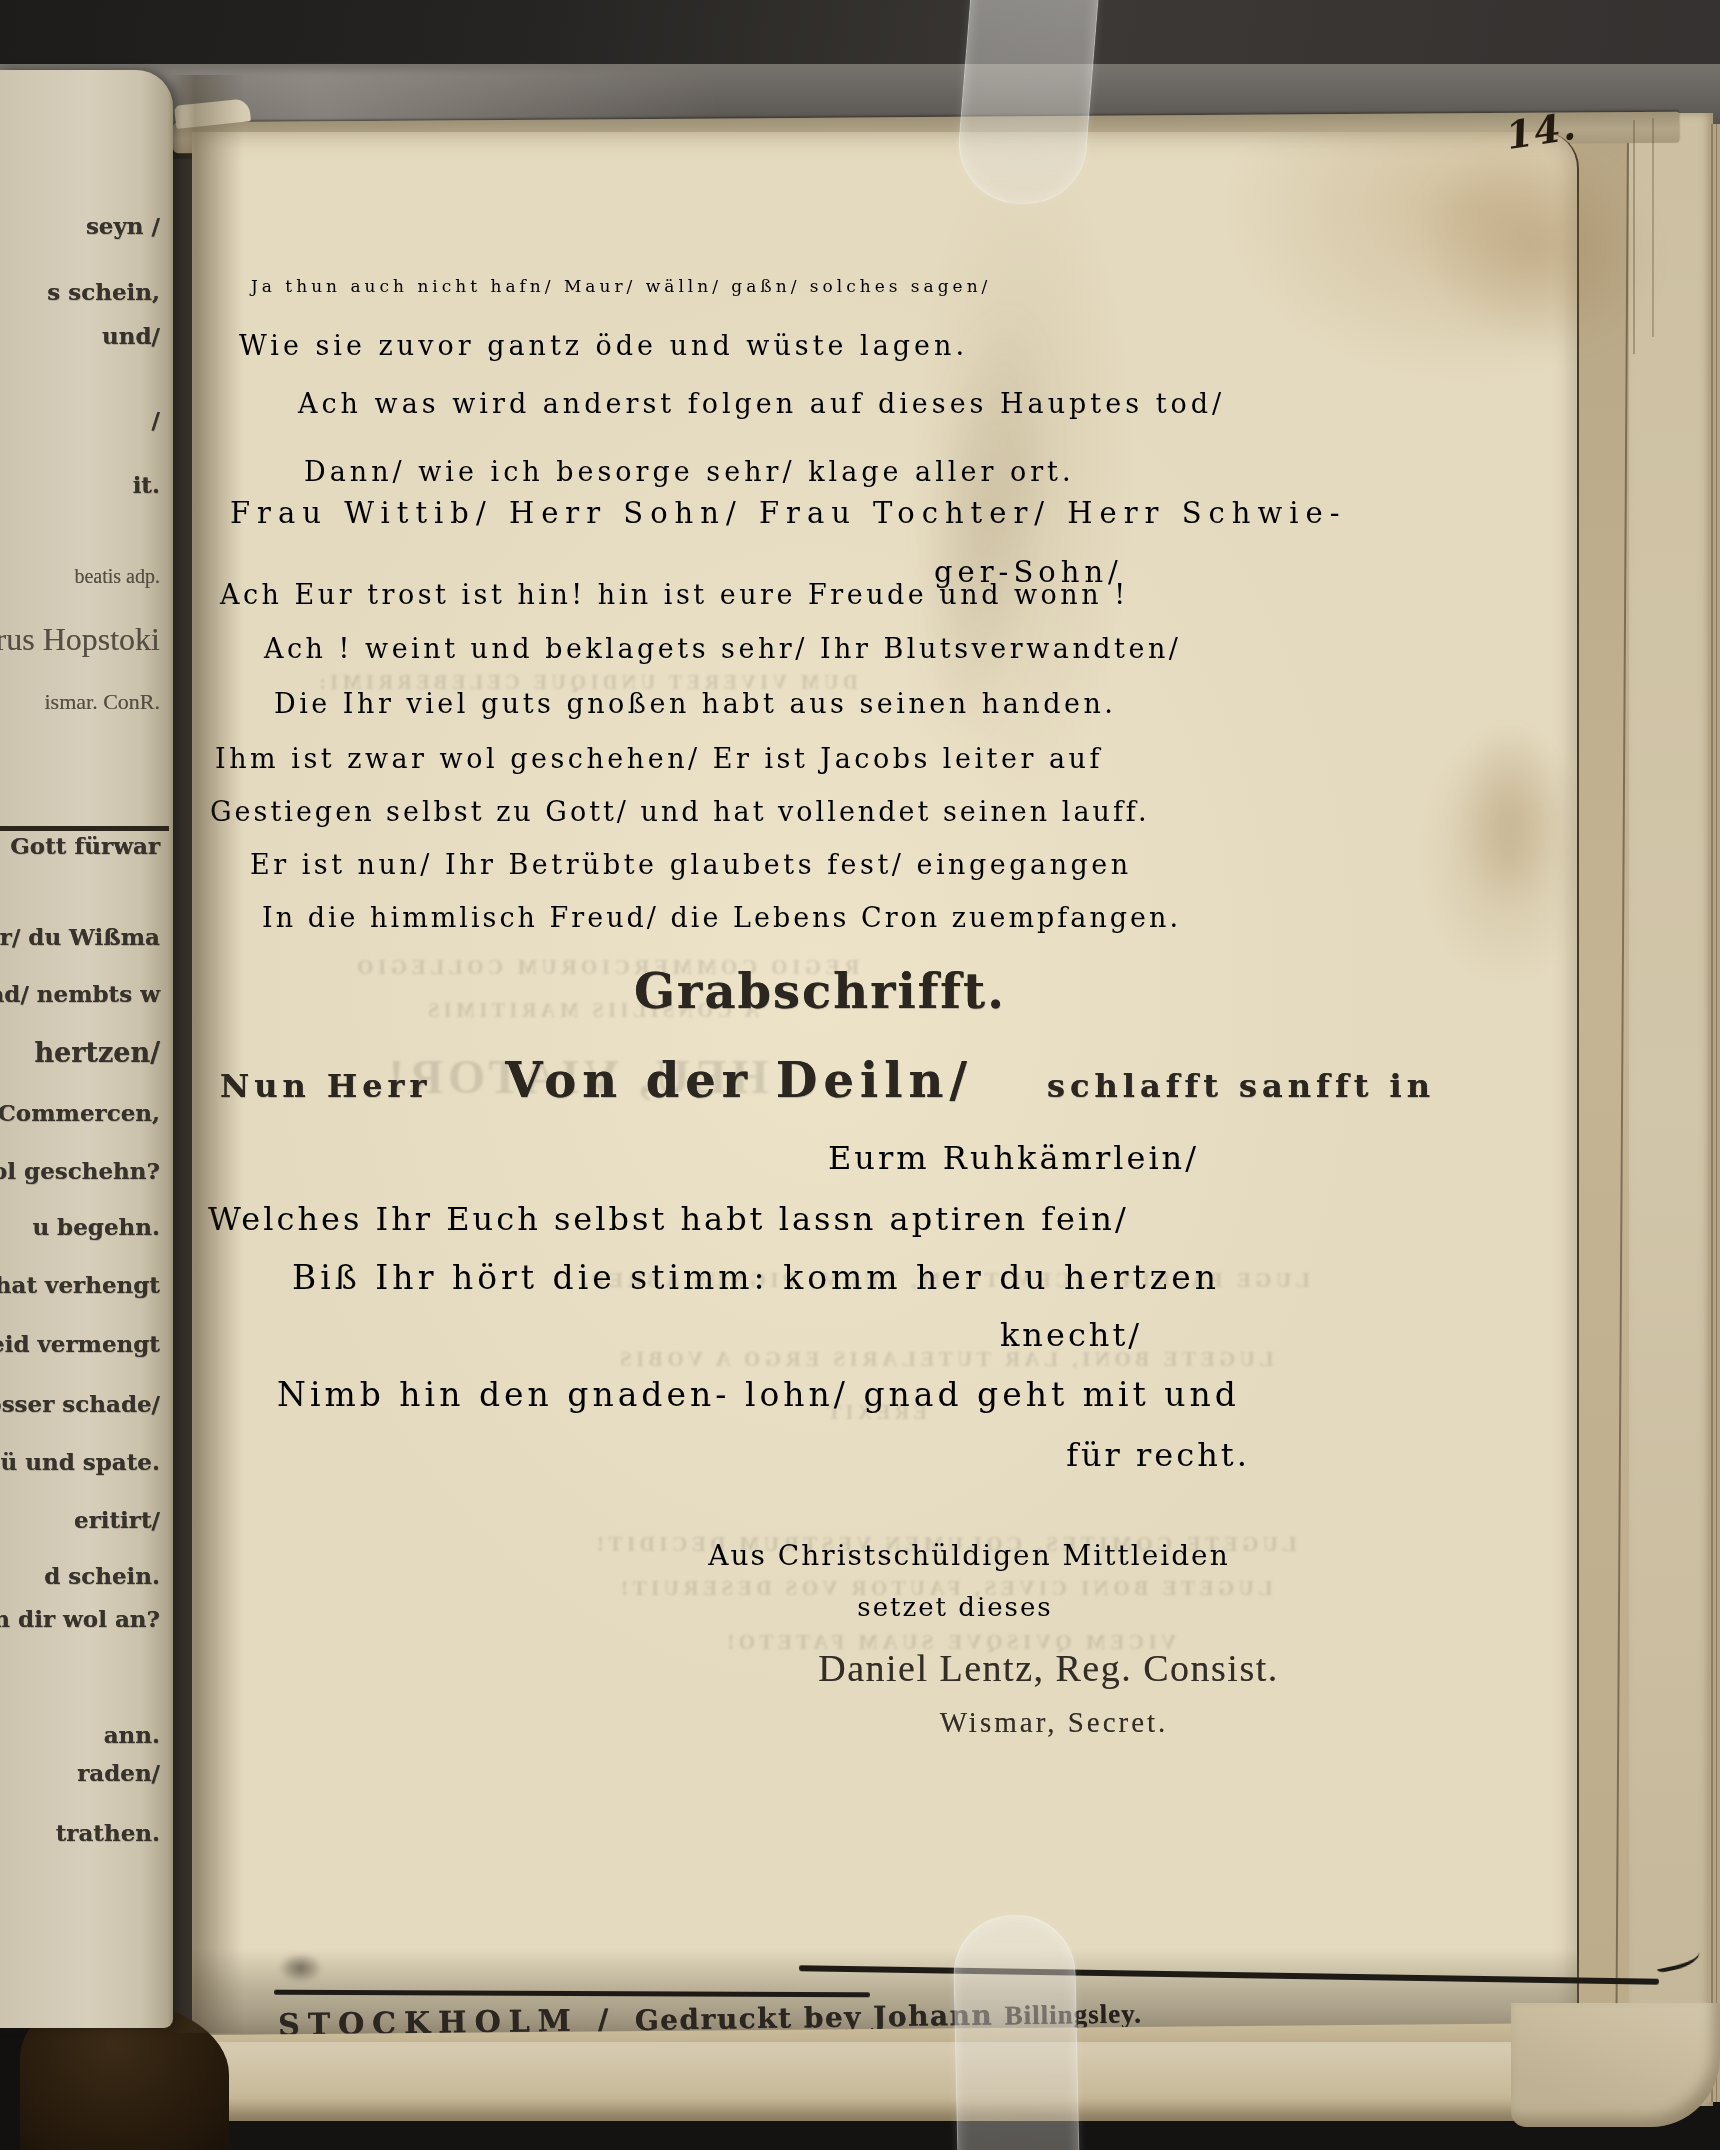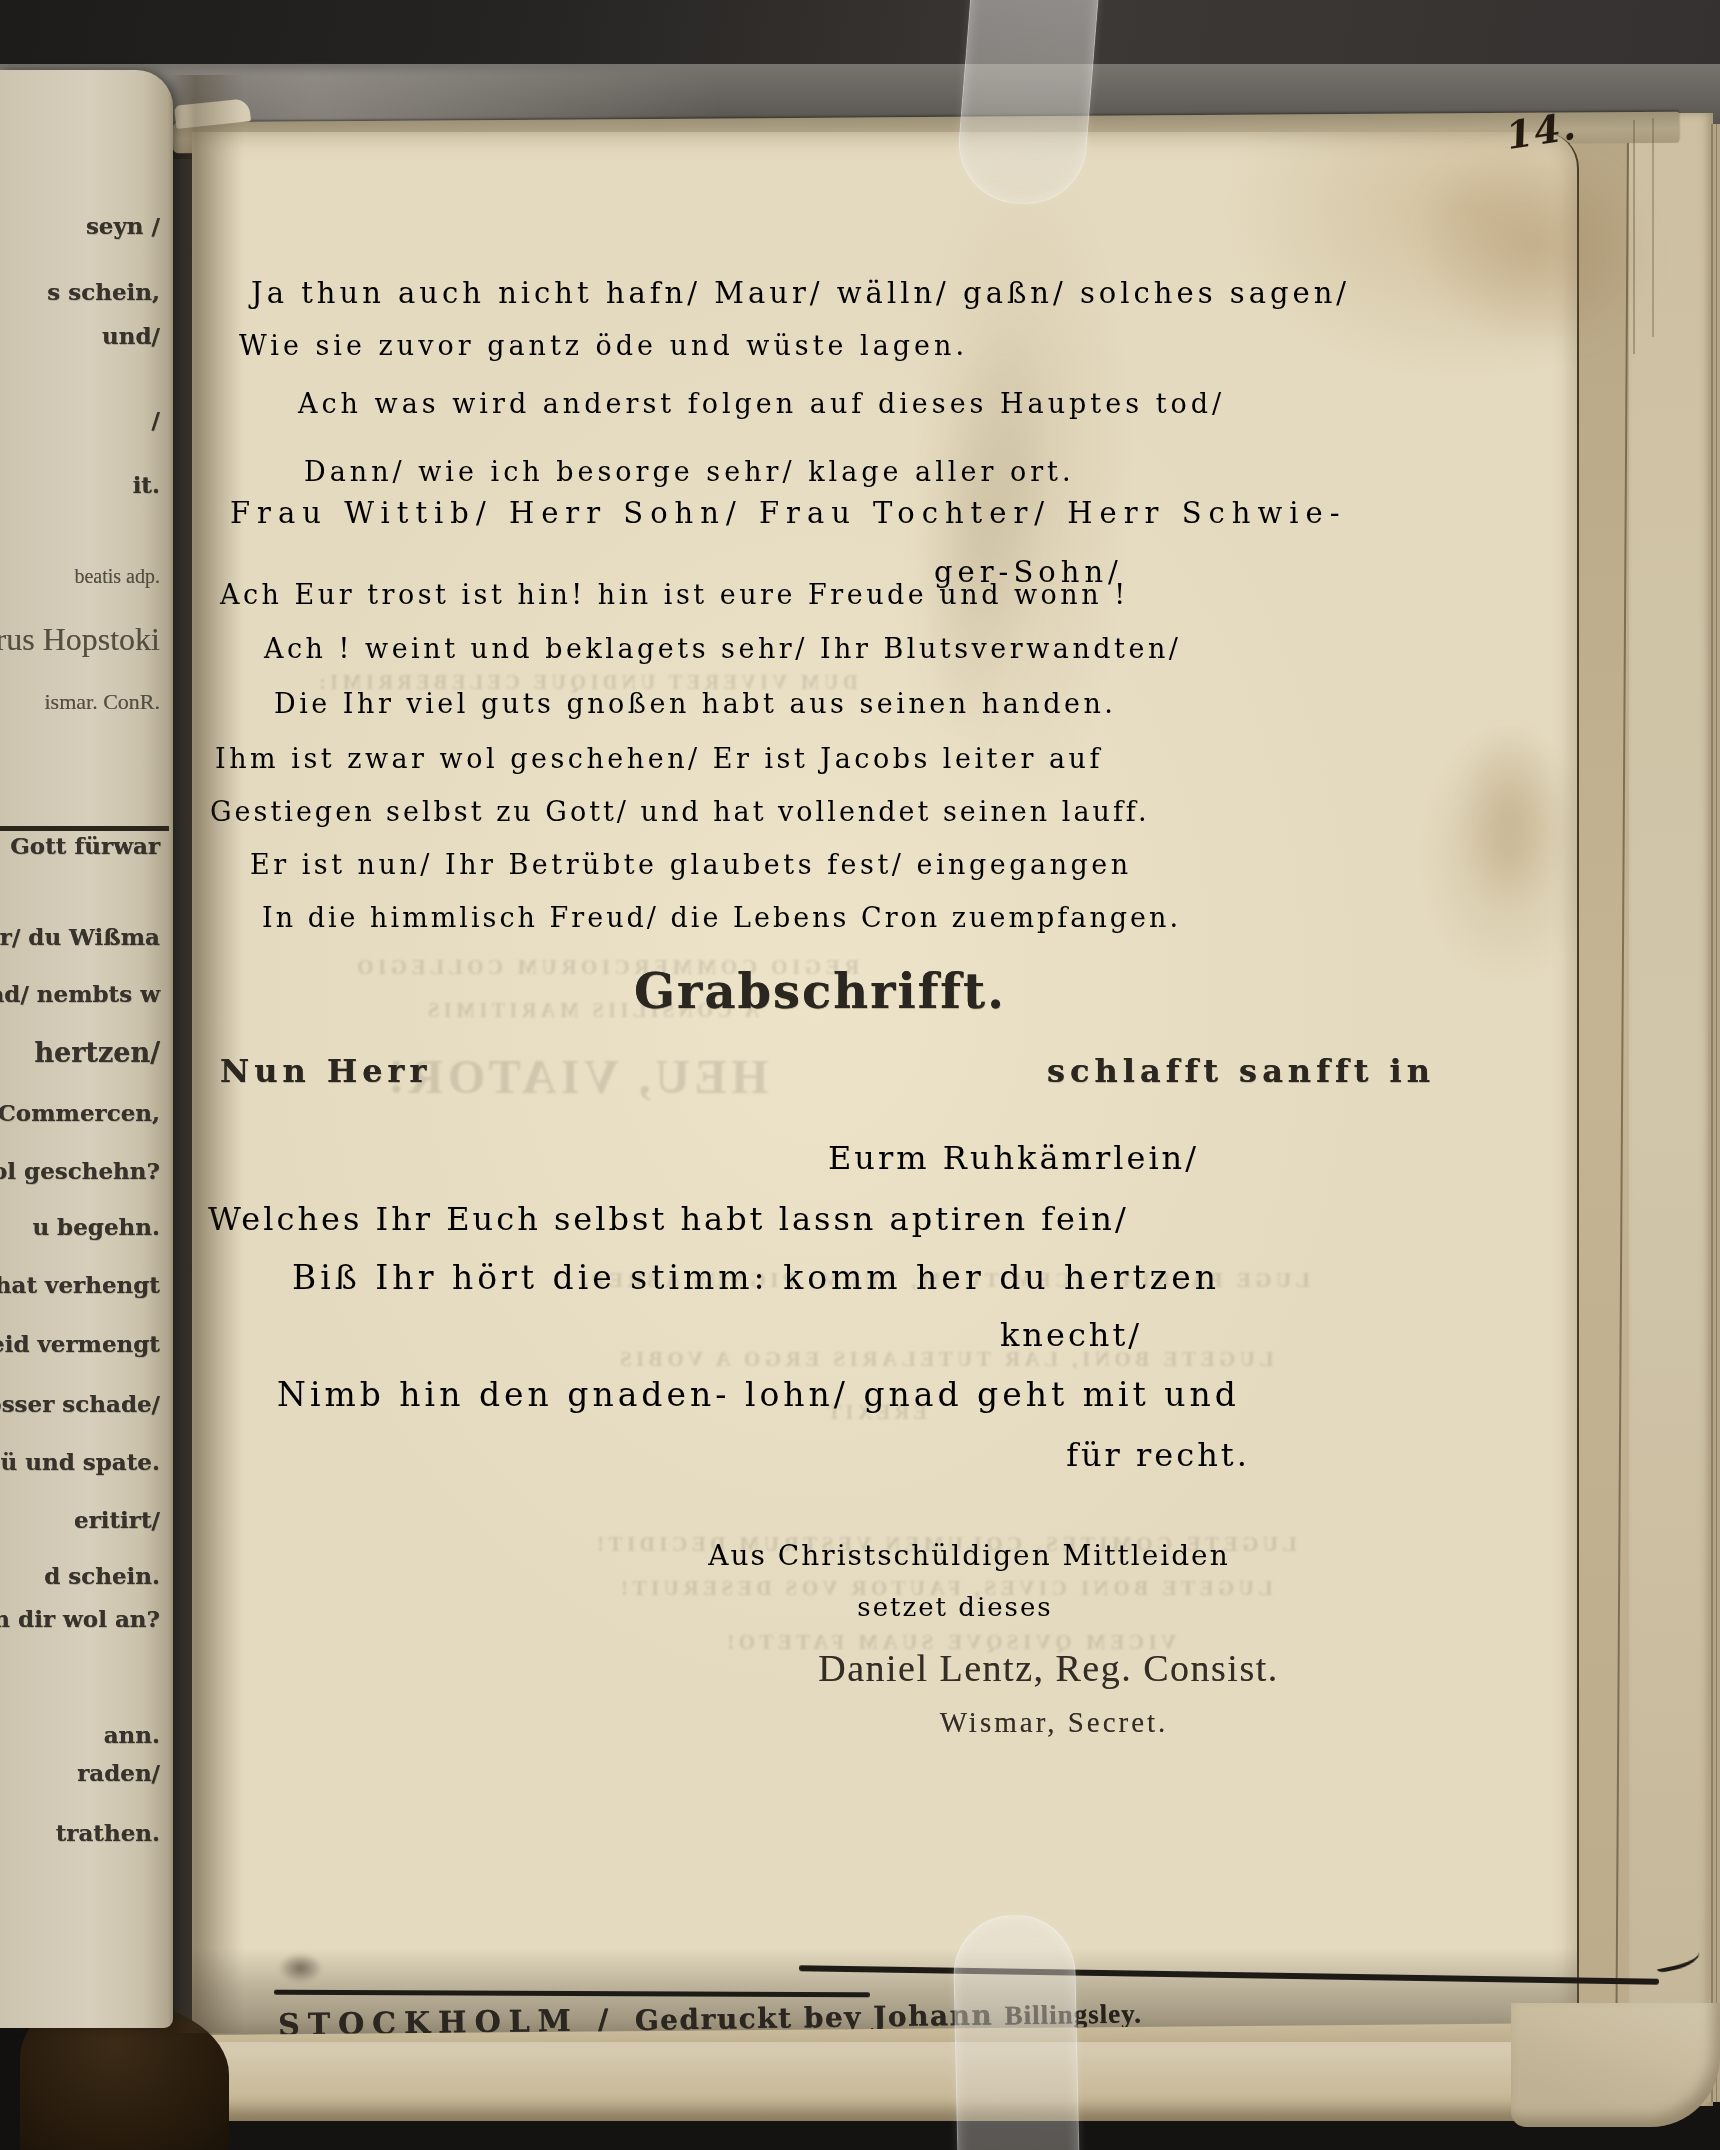"Ja thun auch nicht hafn/" div.line { font-size: 29px -> 17px }
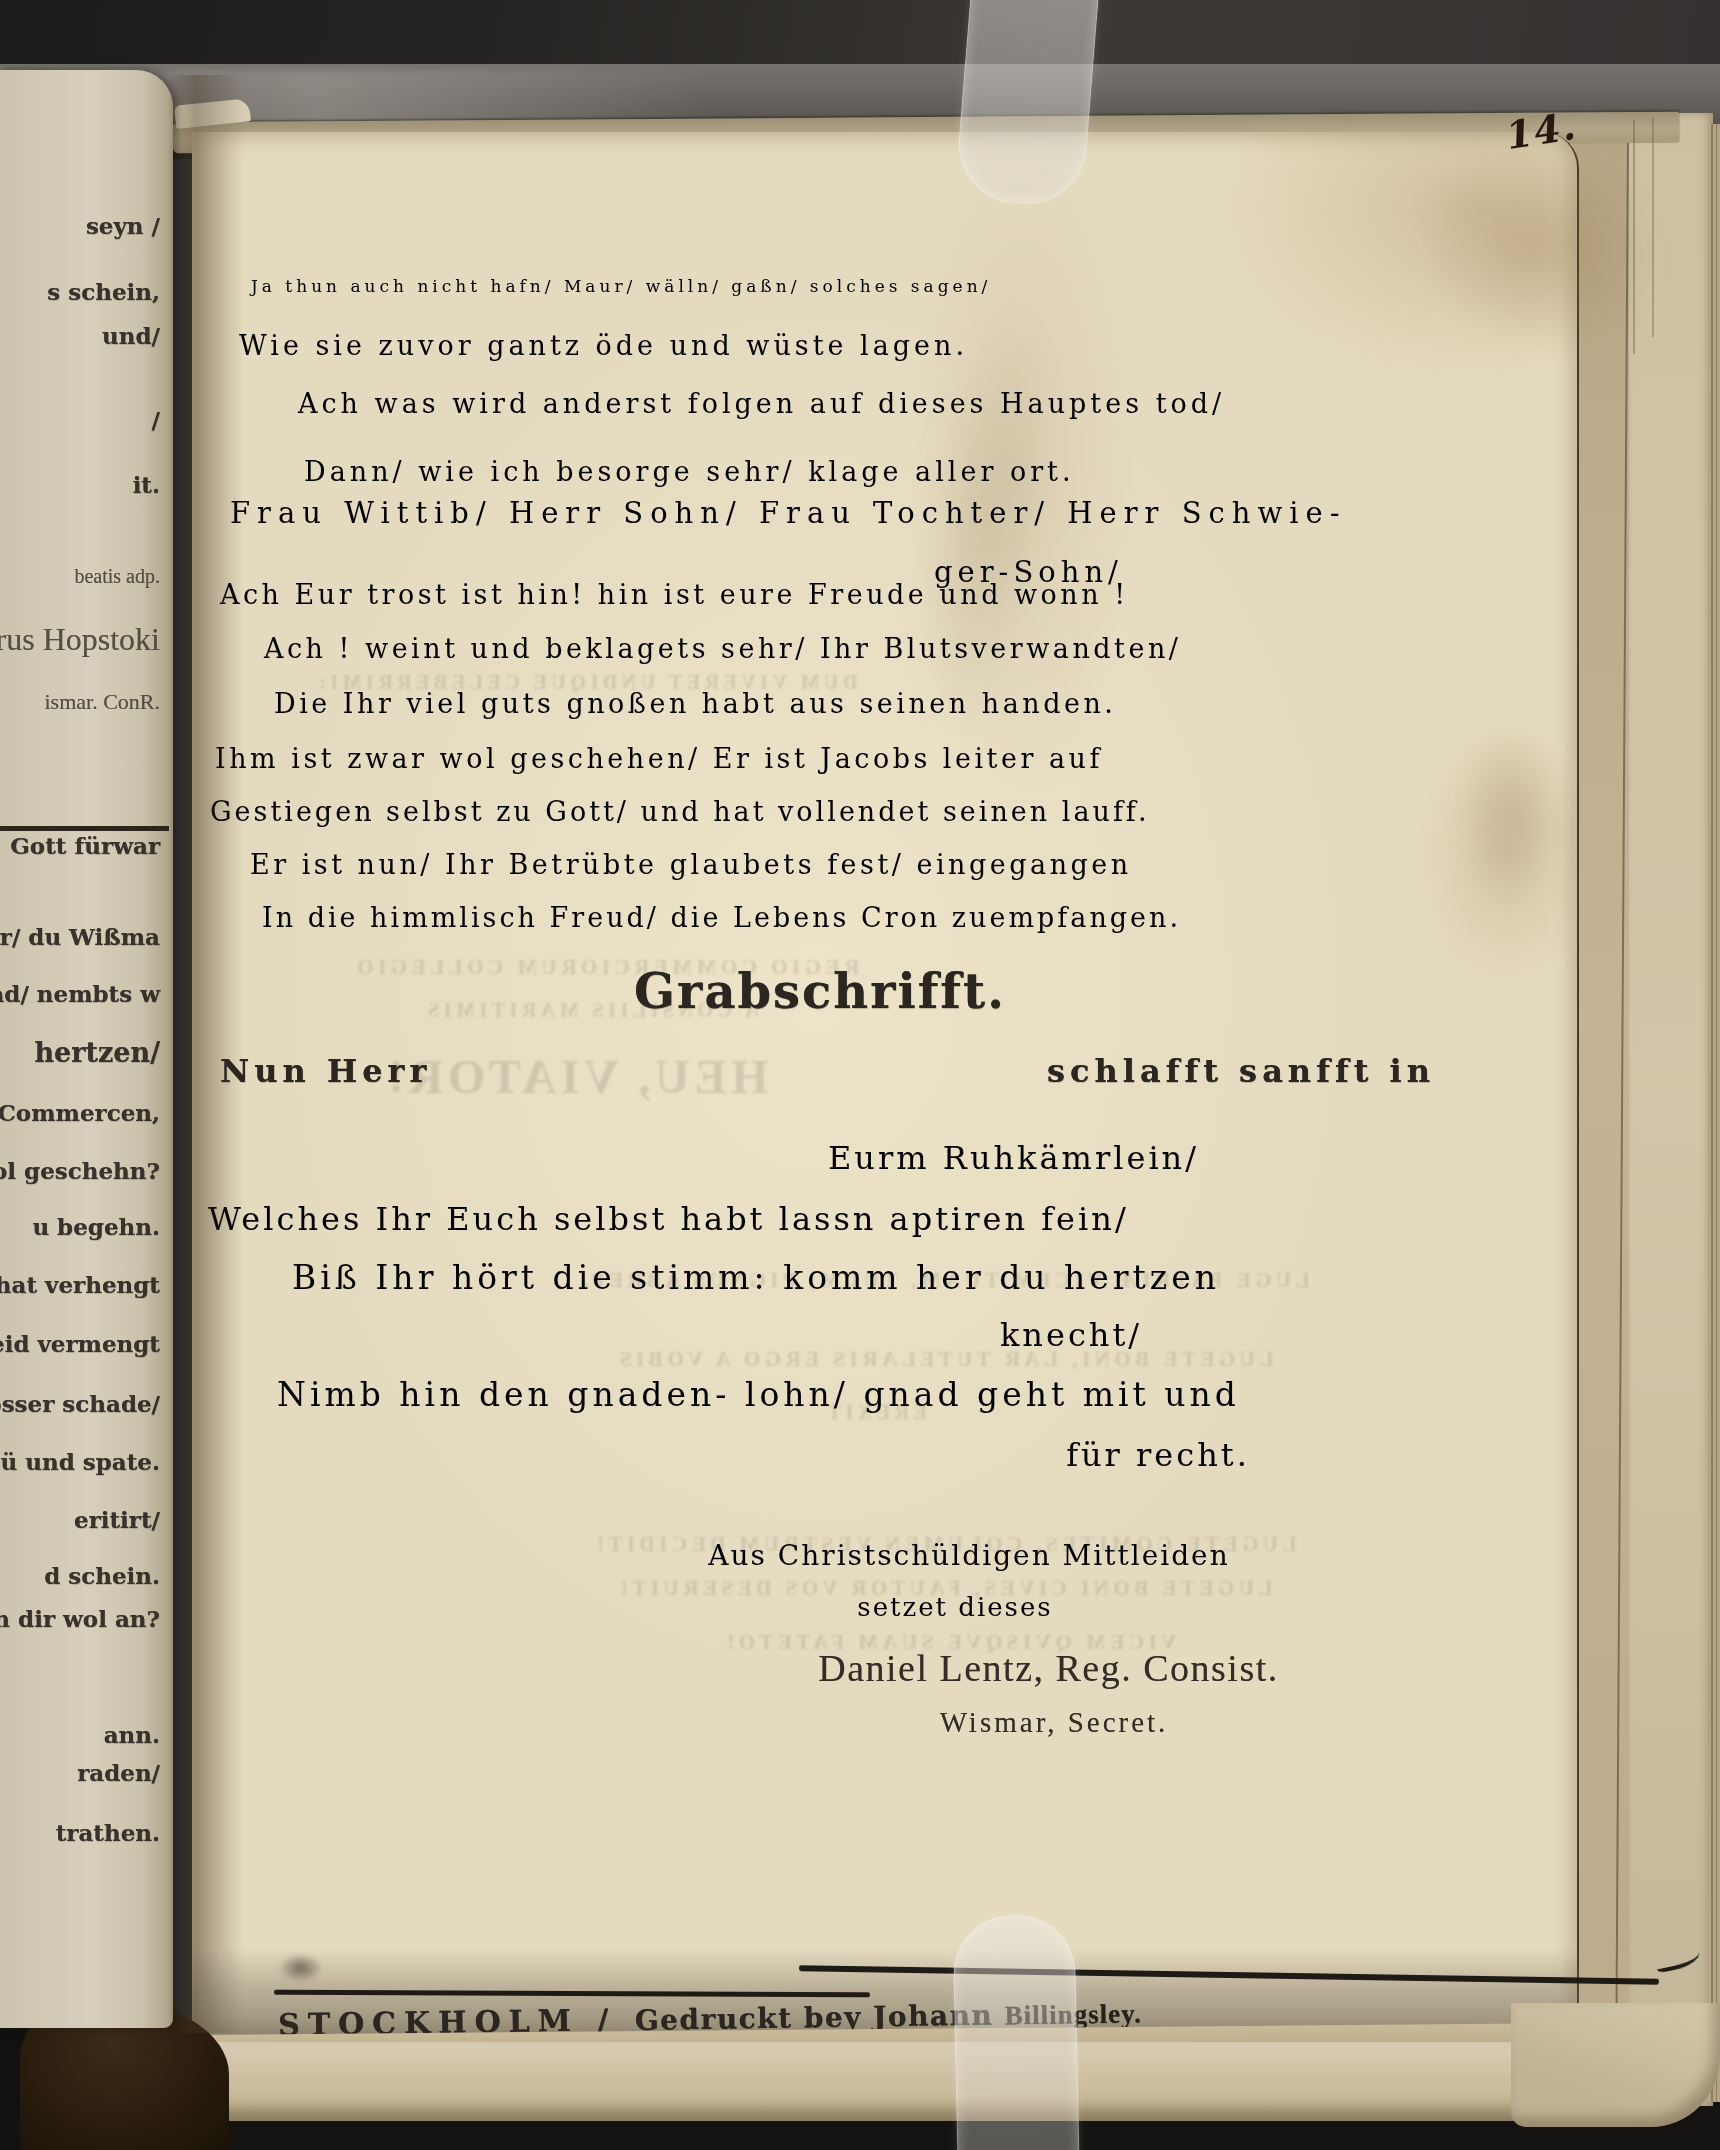"Von der Deiln/" span { html: none -> <span>Von der Deiln/</span> }
